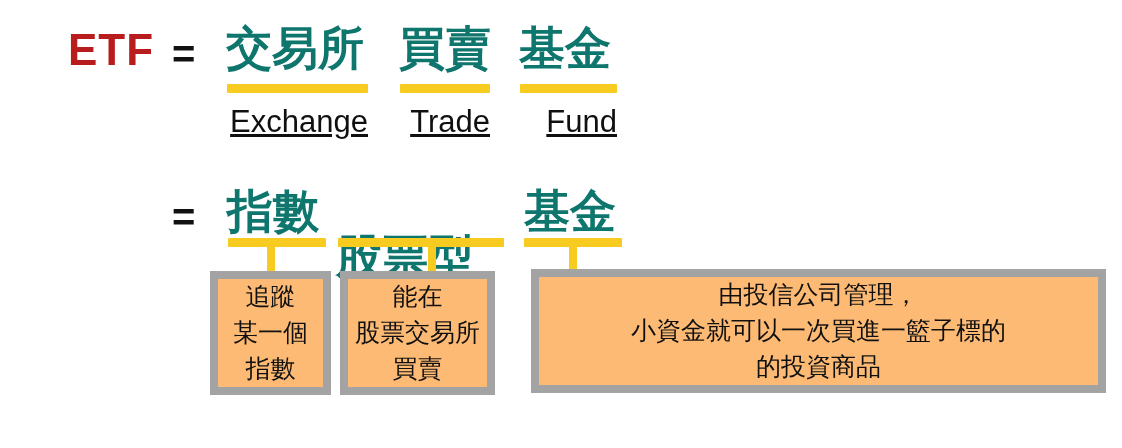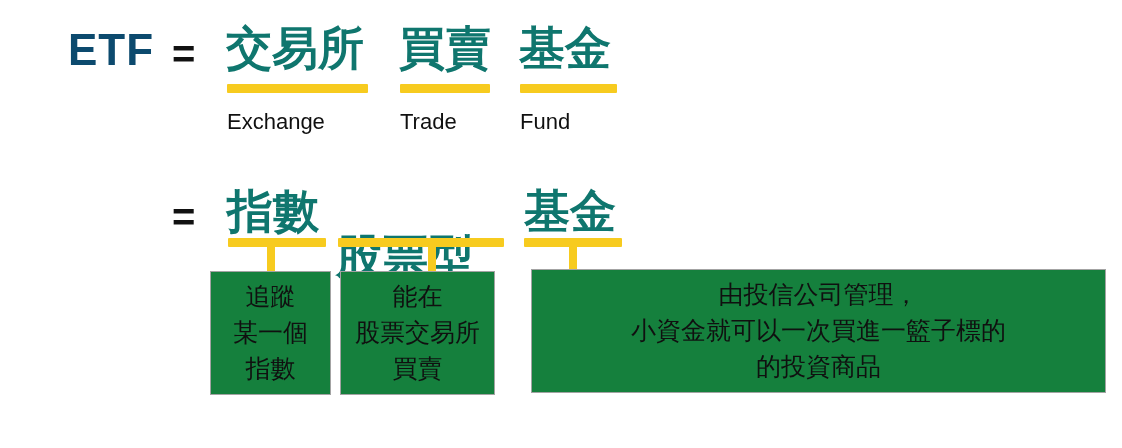"ETF" .acronym { color: #0c4a6e -> #b91c1c }
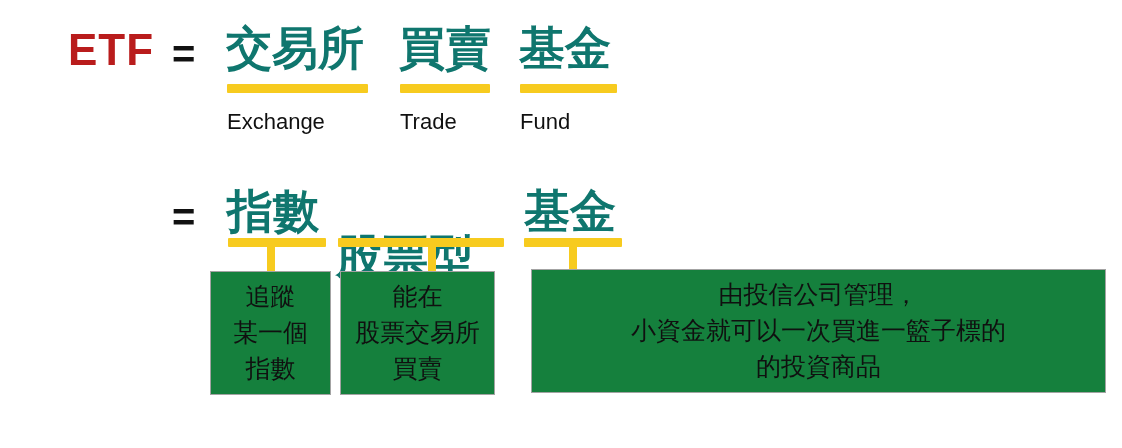"Exchange" .eng { font-size: 22px -> 31px; text-align: left -> right; text-decoration: none -> underline }
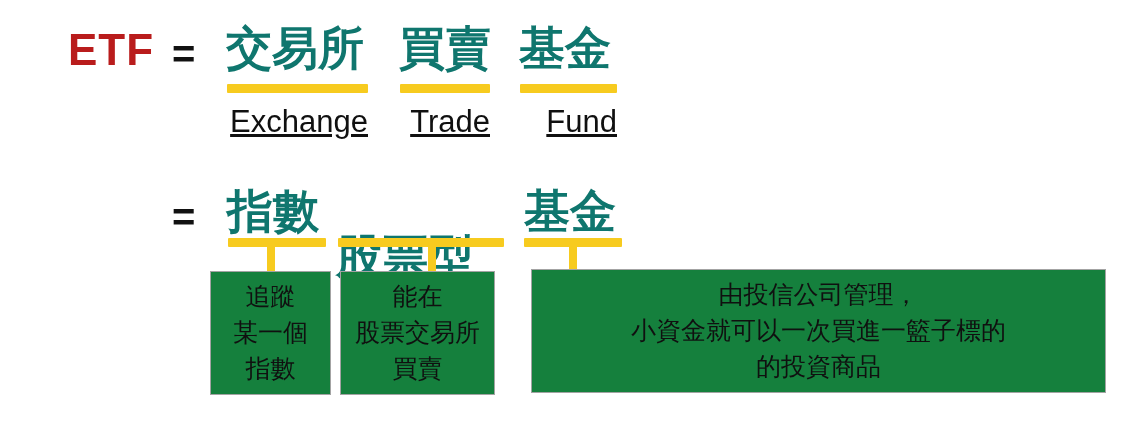"追蹤" .box { background: #15803d -> #fdba74; border: 1px solid #a3a3a3 -> 8px solid #a3a3a3 }
